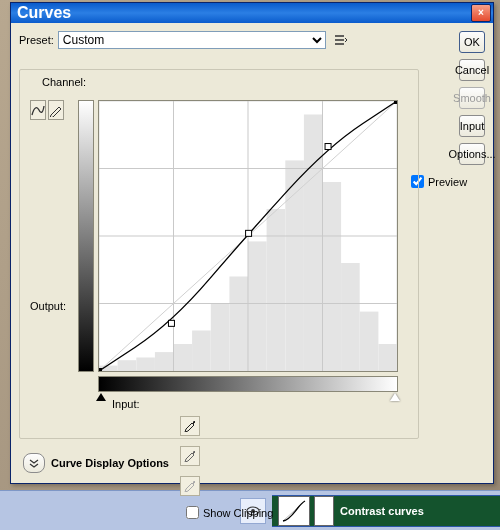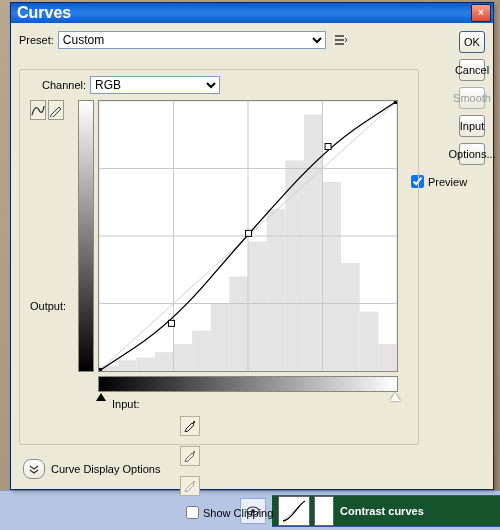"RGB" select.channel-select { html: <select> <option>RGB</option> </select> -> none }
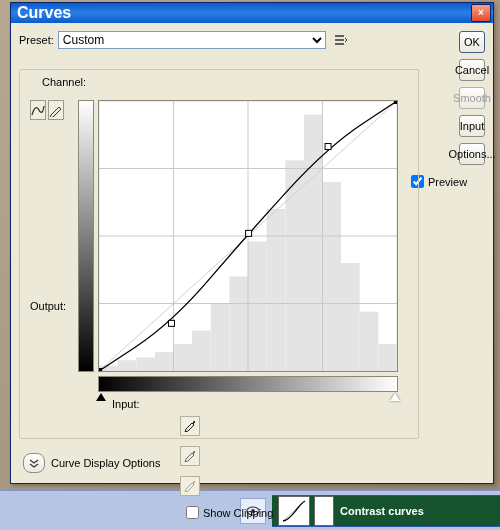"Curve Display Options" div.cdo-row { font-weight: none -> bold }
